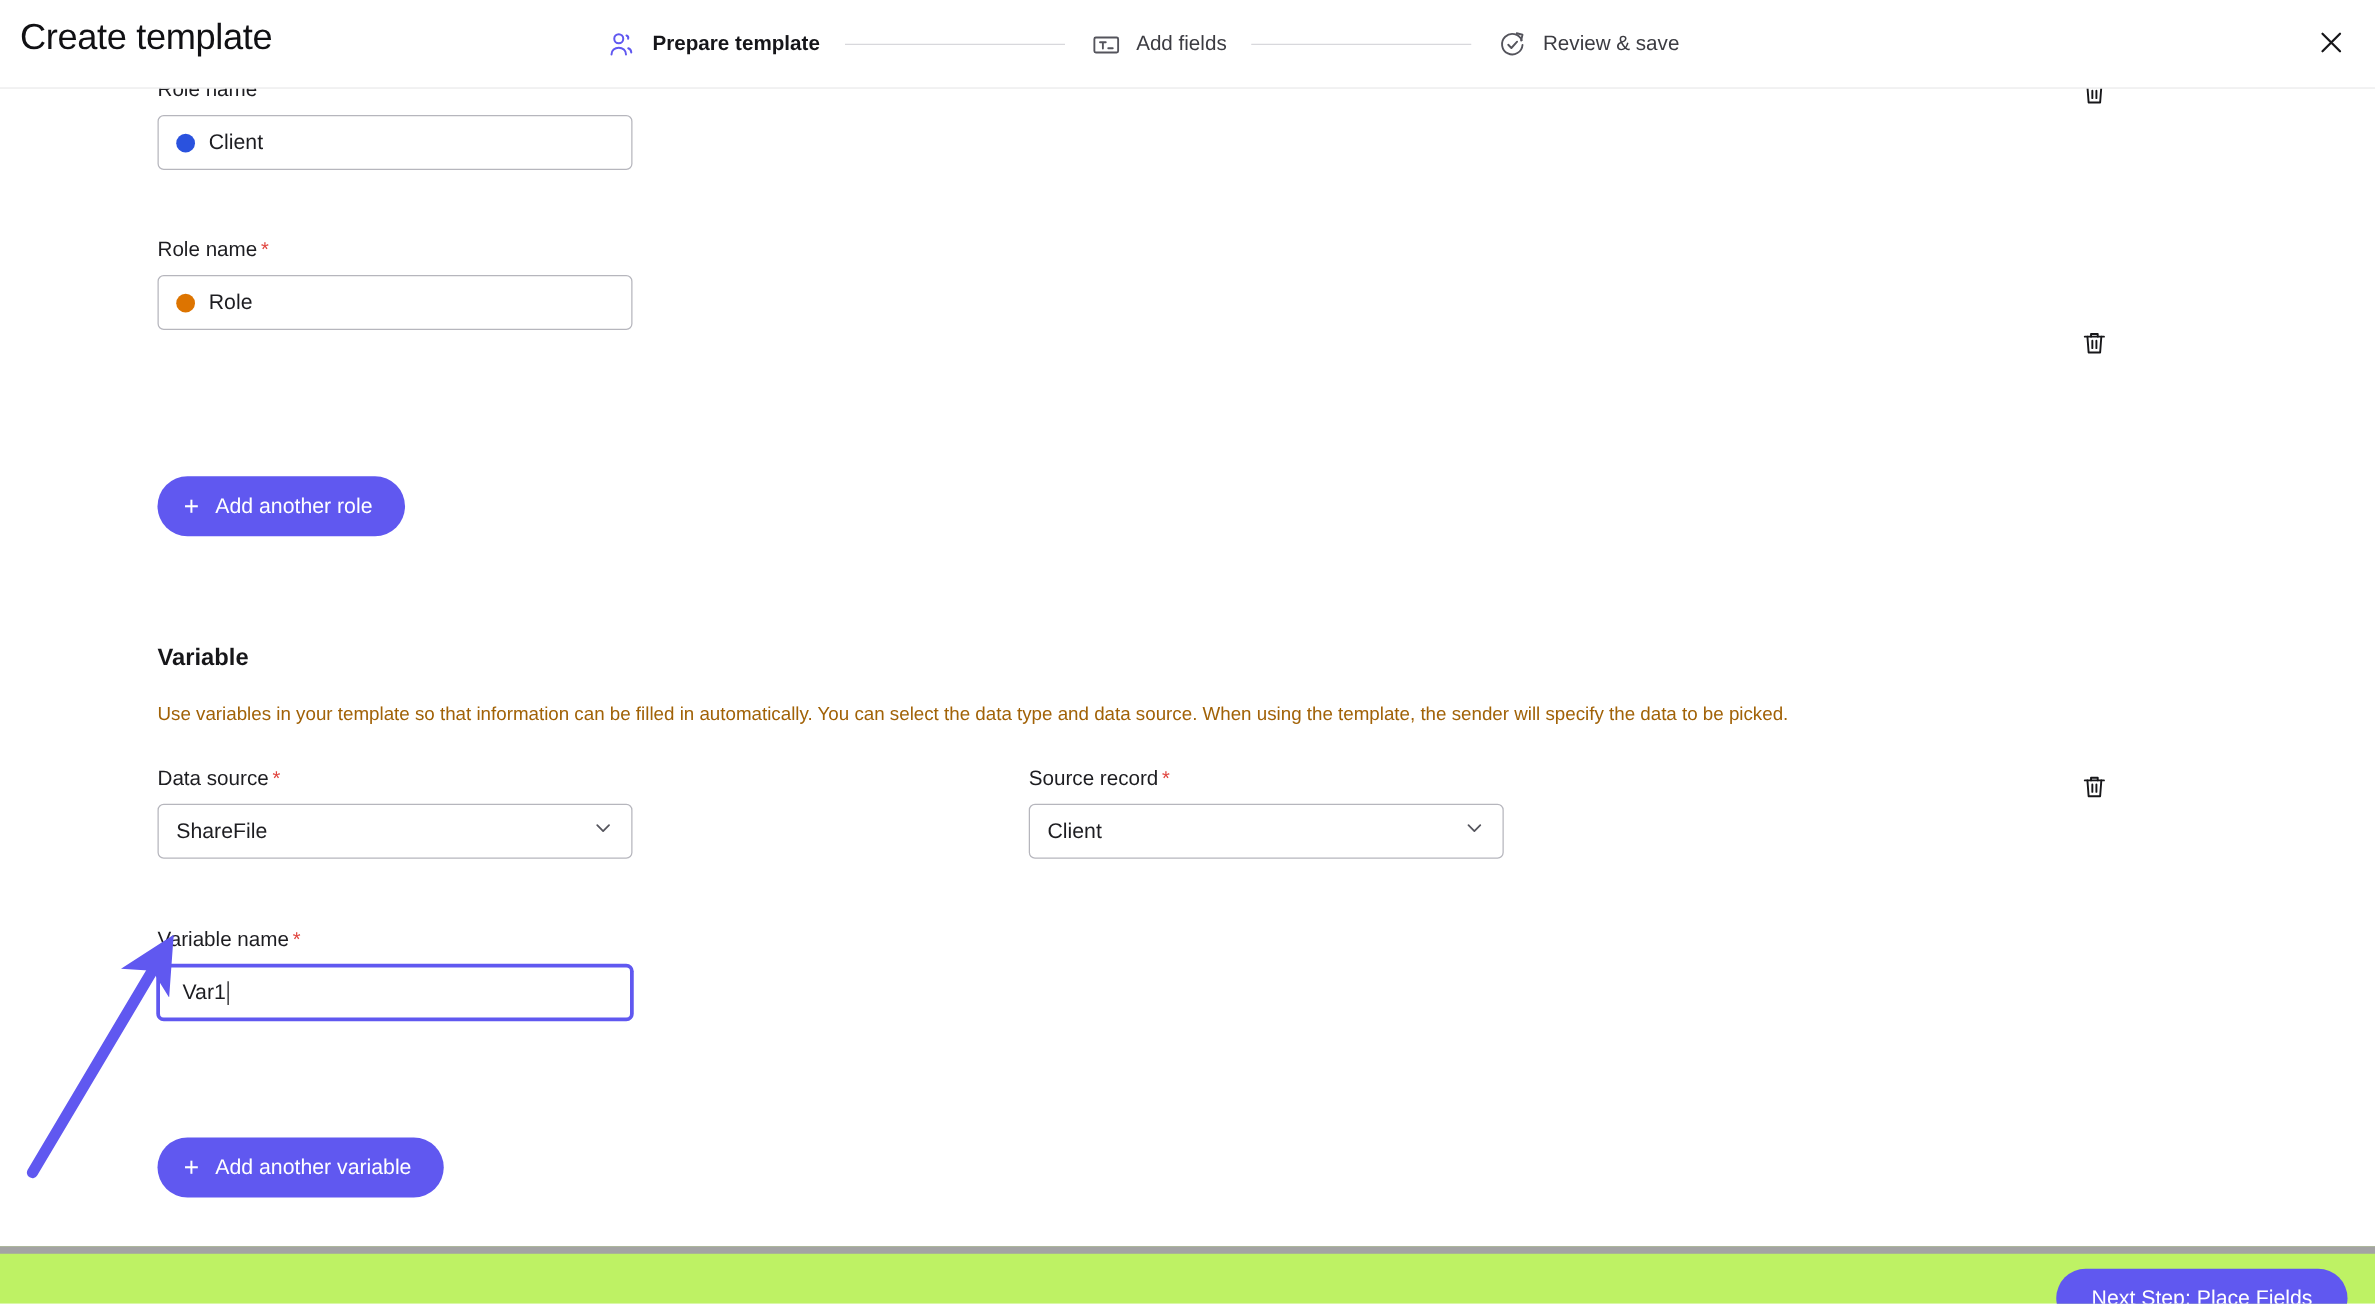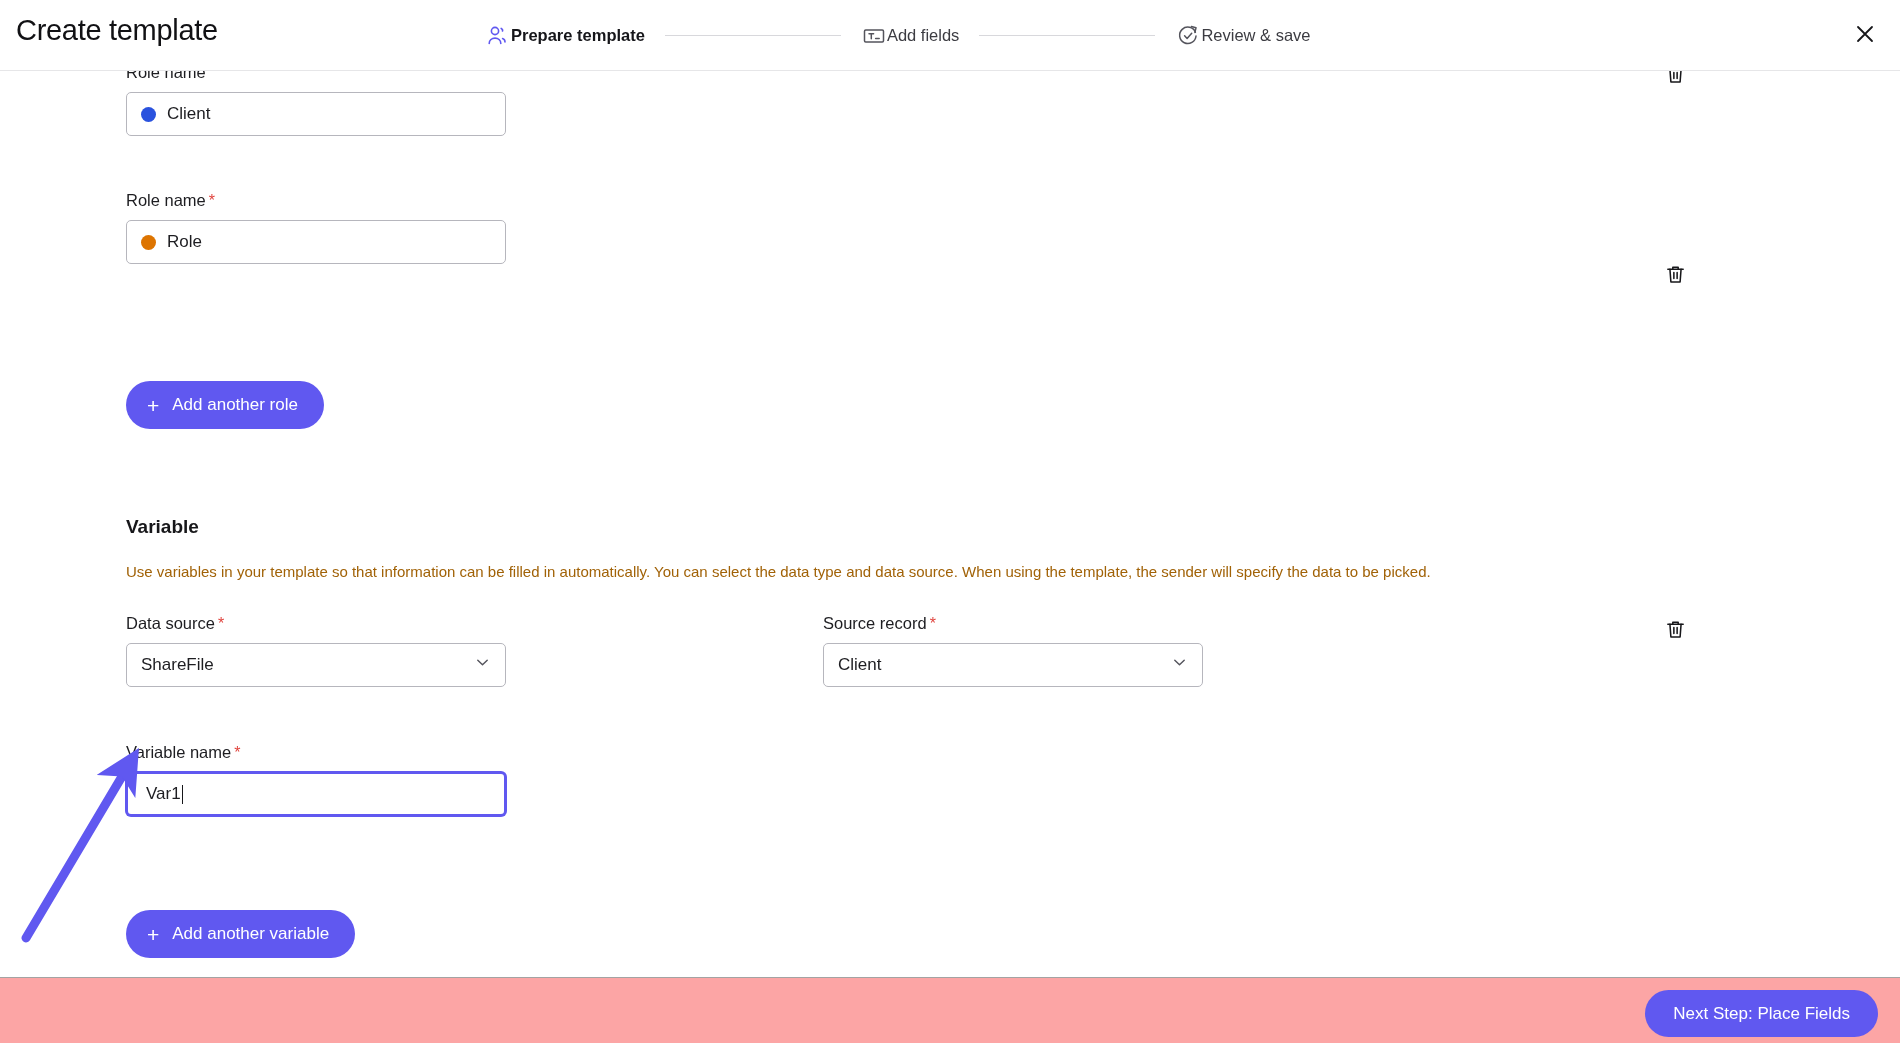"Prepare template" .step { gap: none -> 11px }
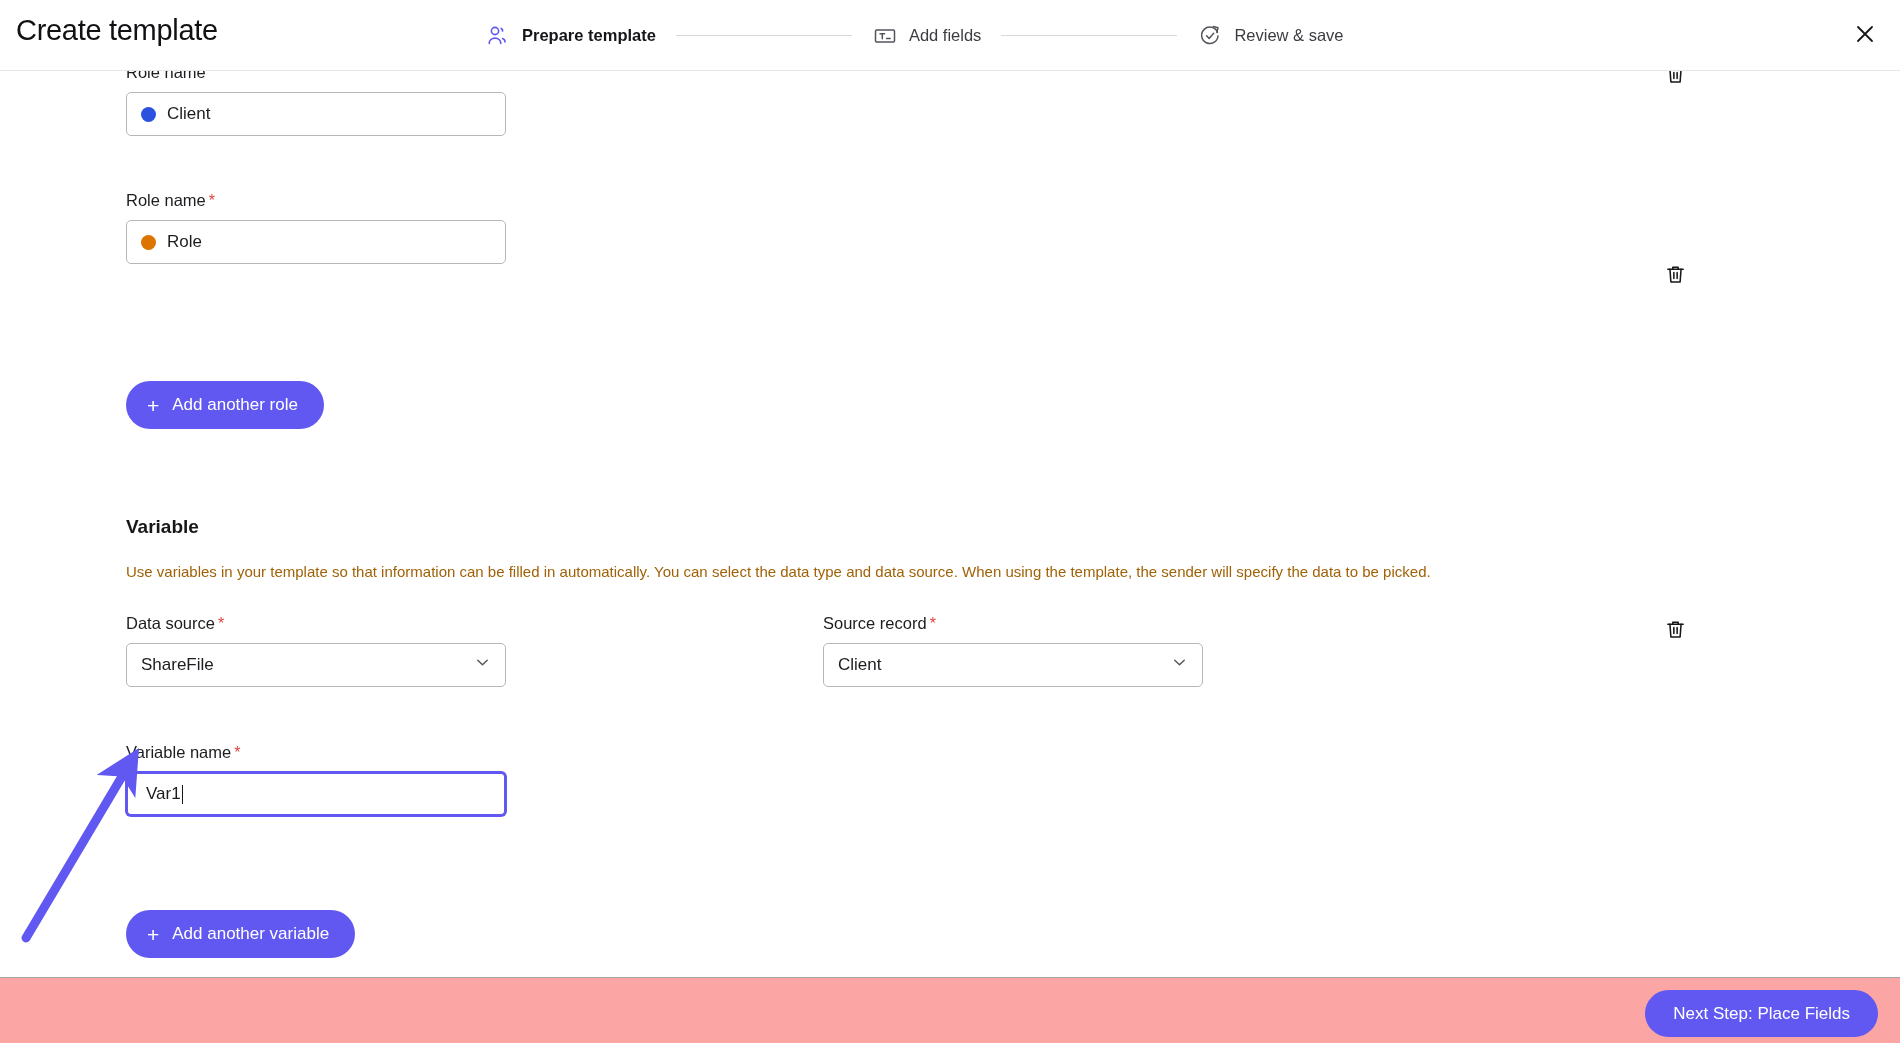"Next Step: Place Fields" .footer { background: #fca5a5 -> #bef264; border-top: 1px solid #a3a3a3 -> 6px solid #a3a3a3; height: 66px -> 46px }
